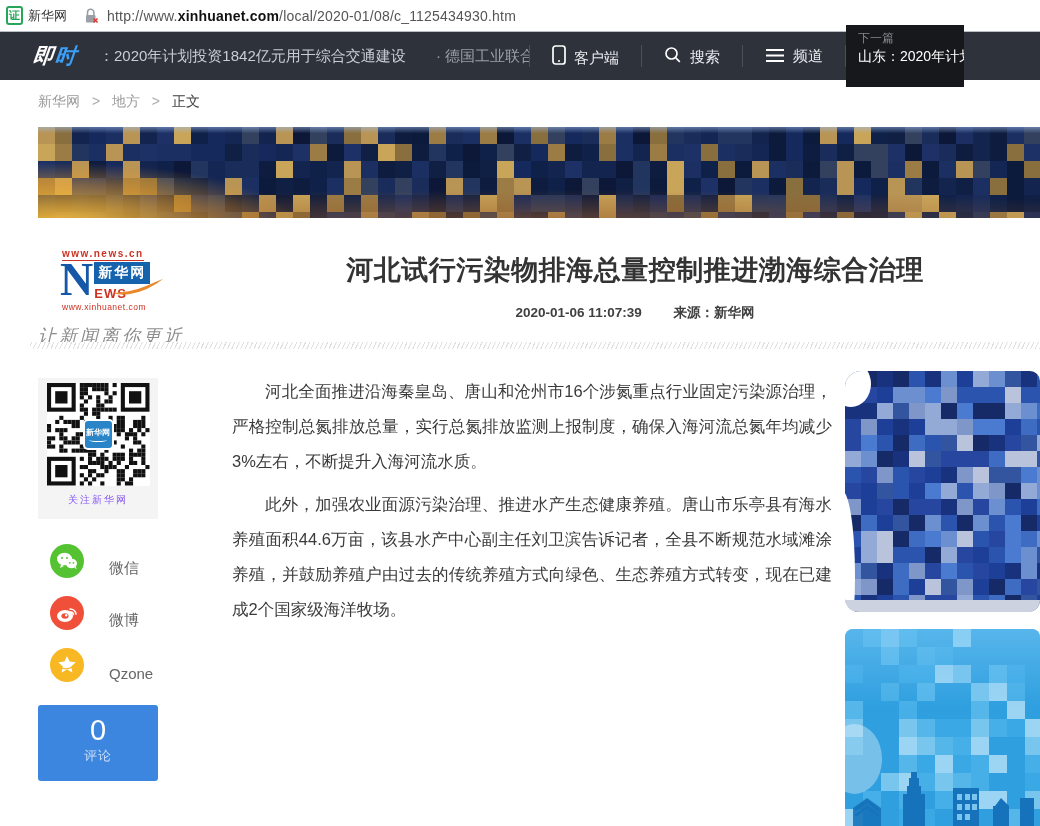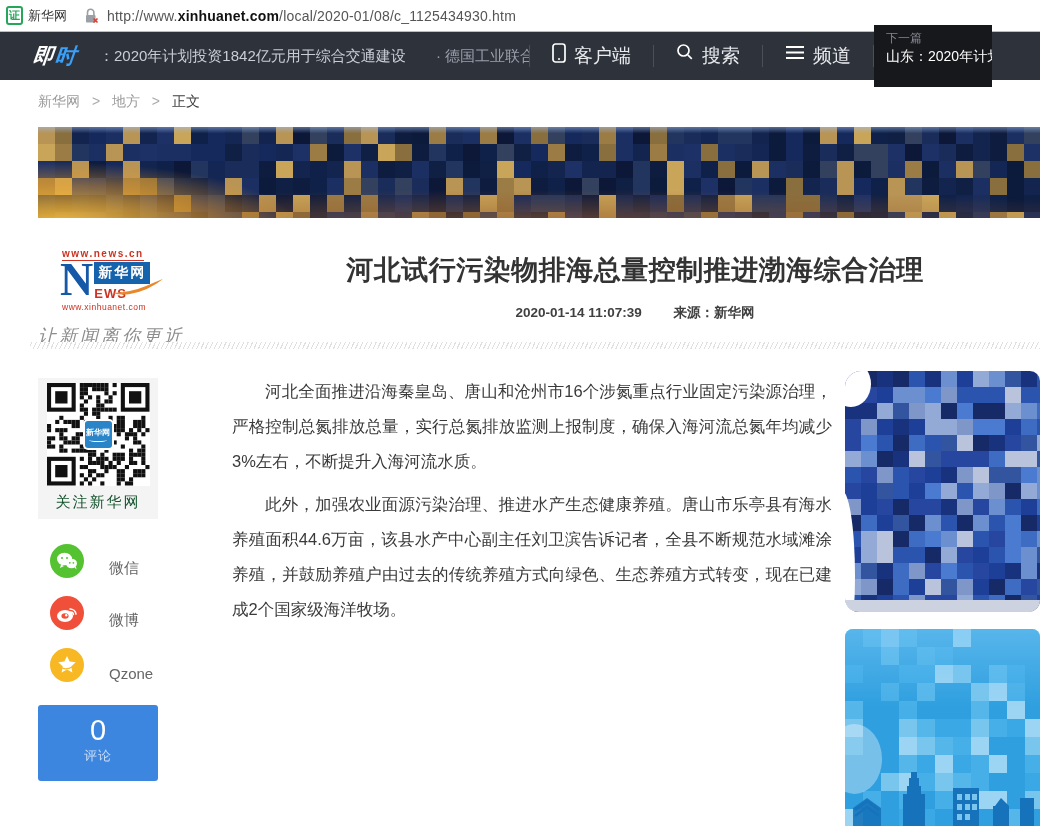"客户端" .nav-act { align-items: flex-start -> flex-end; font-size: 19px -> 15px }
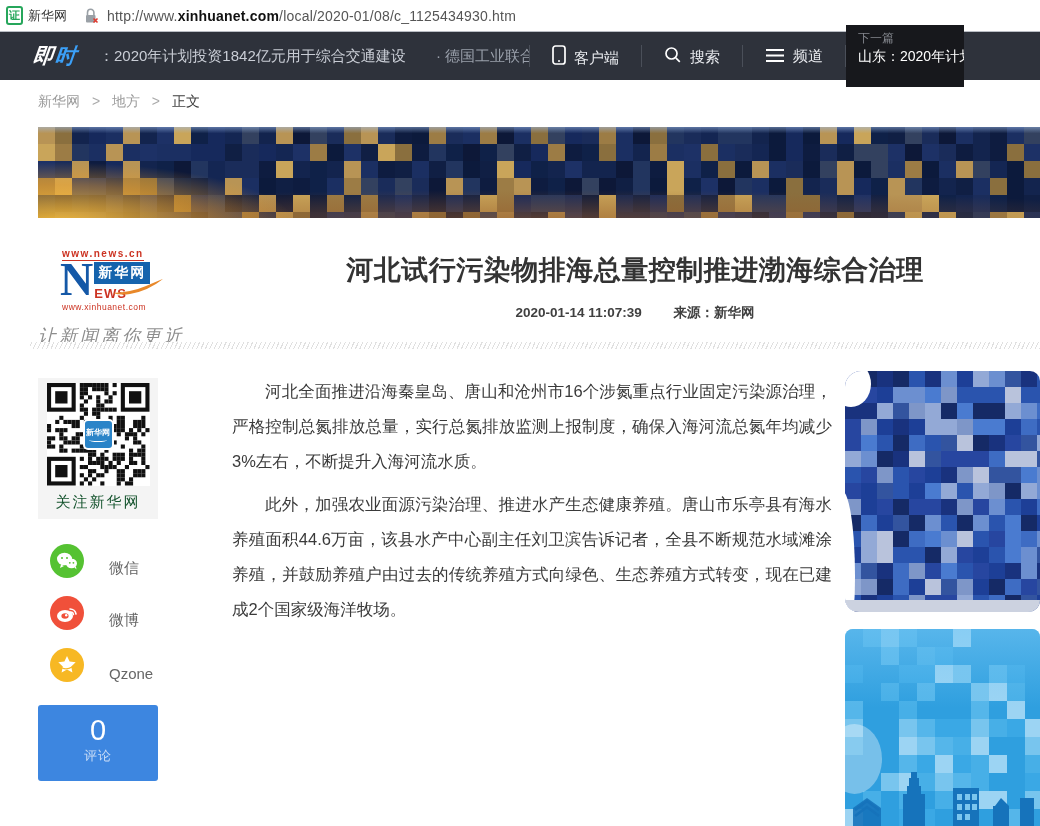"2020-01-14 11:07:39" span { text: 2020-01-14 -> 2020-01-06 }
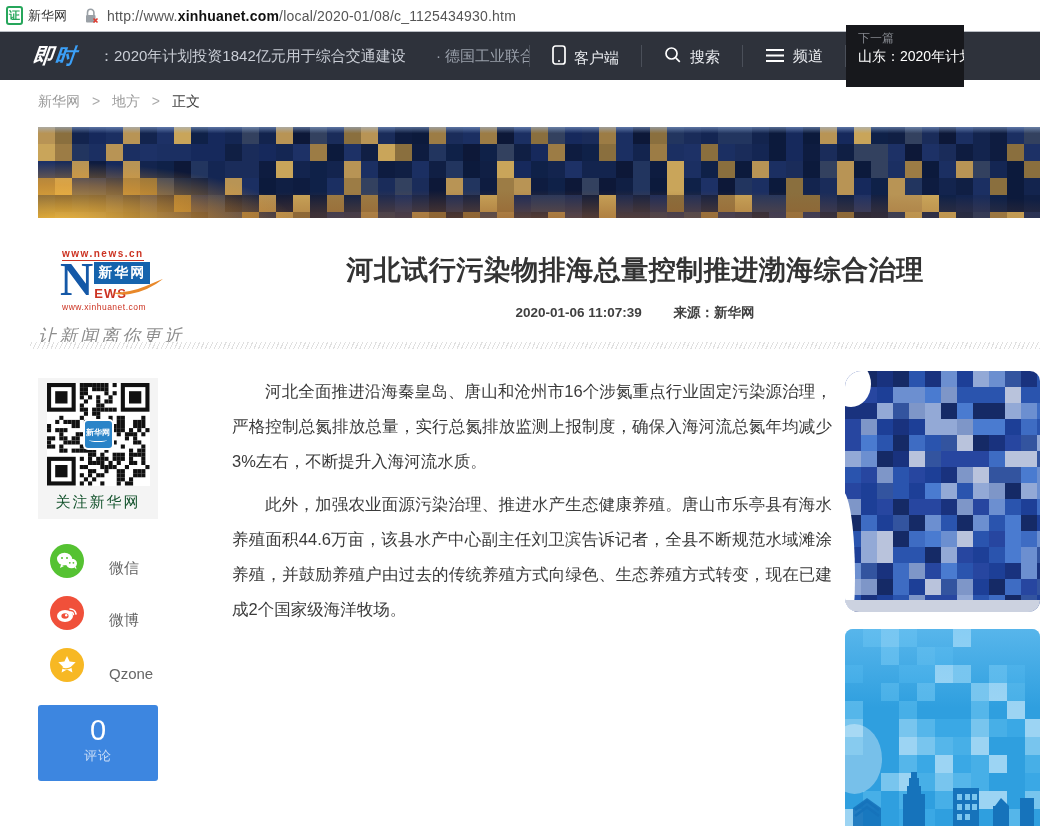"关注新华网" .qr-caption { color: #14532d -> #8b5cf6; font-size: 15px -> 10px }
